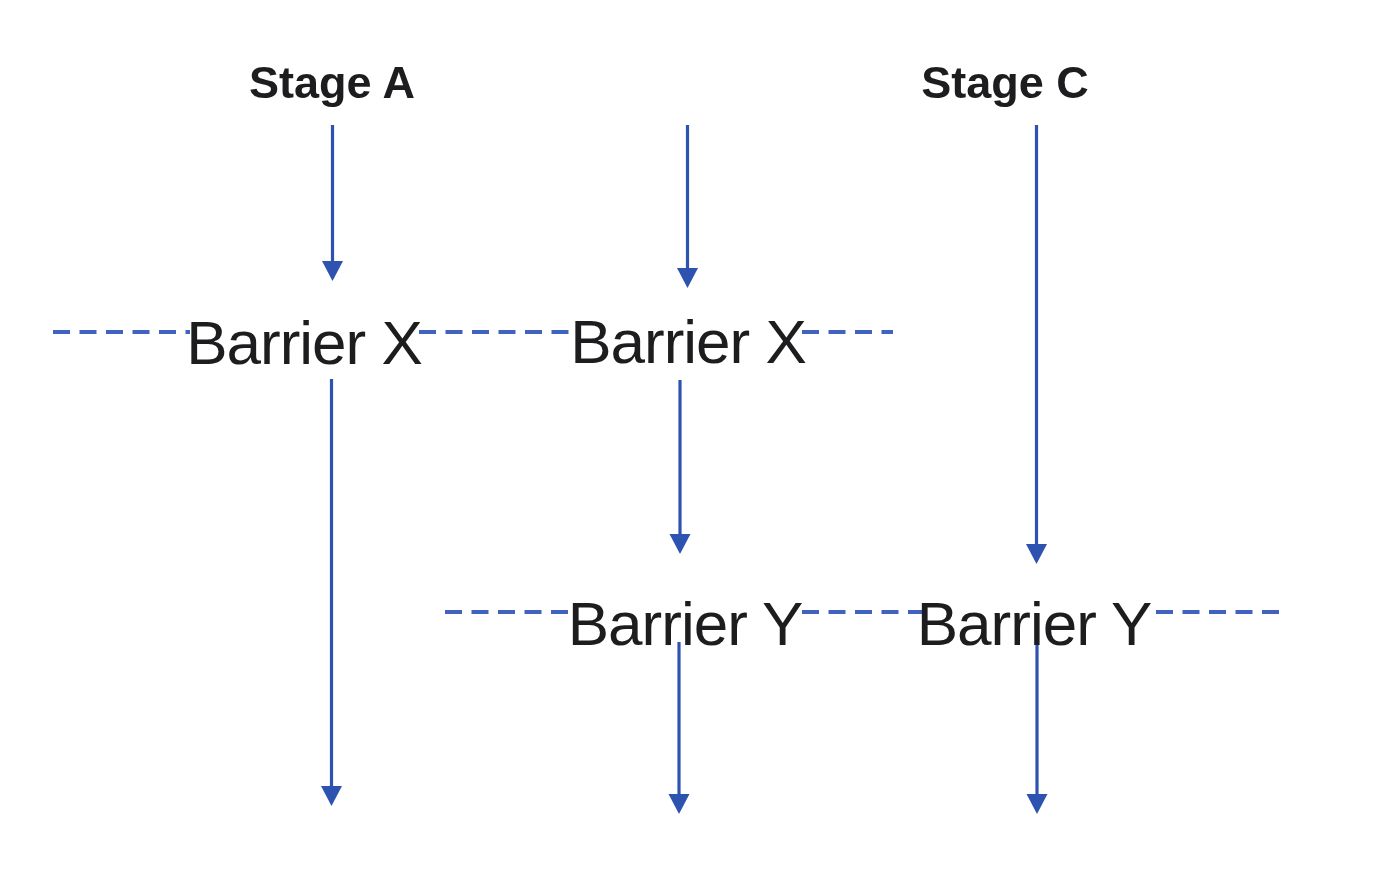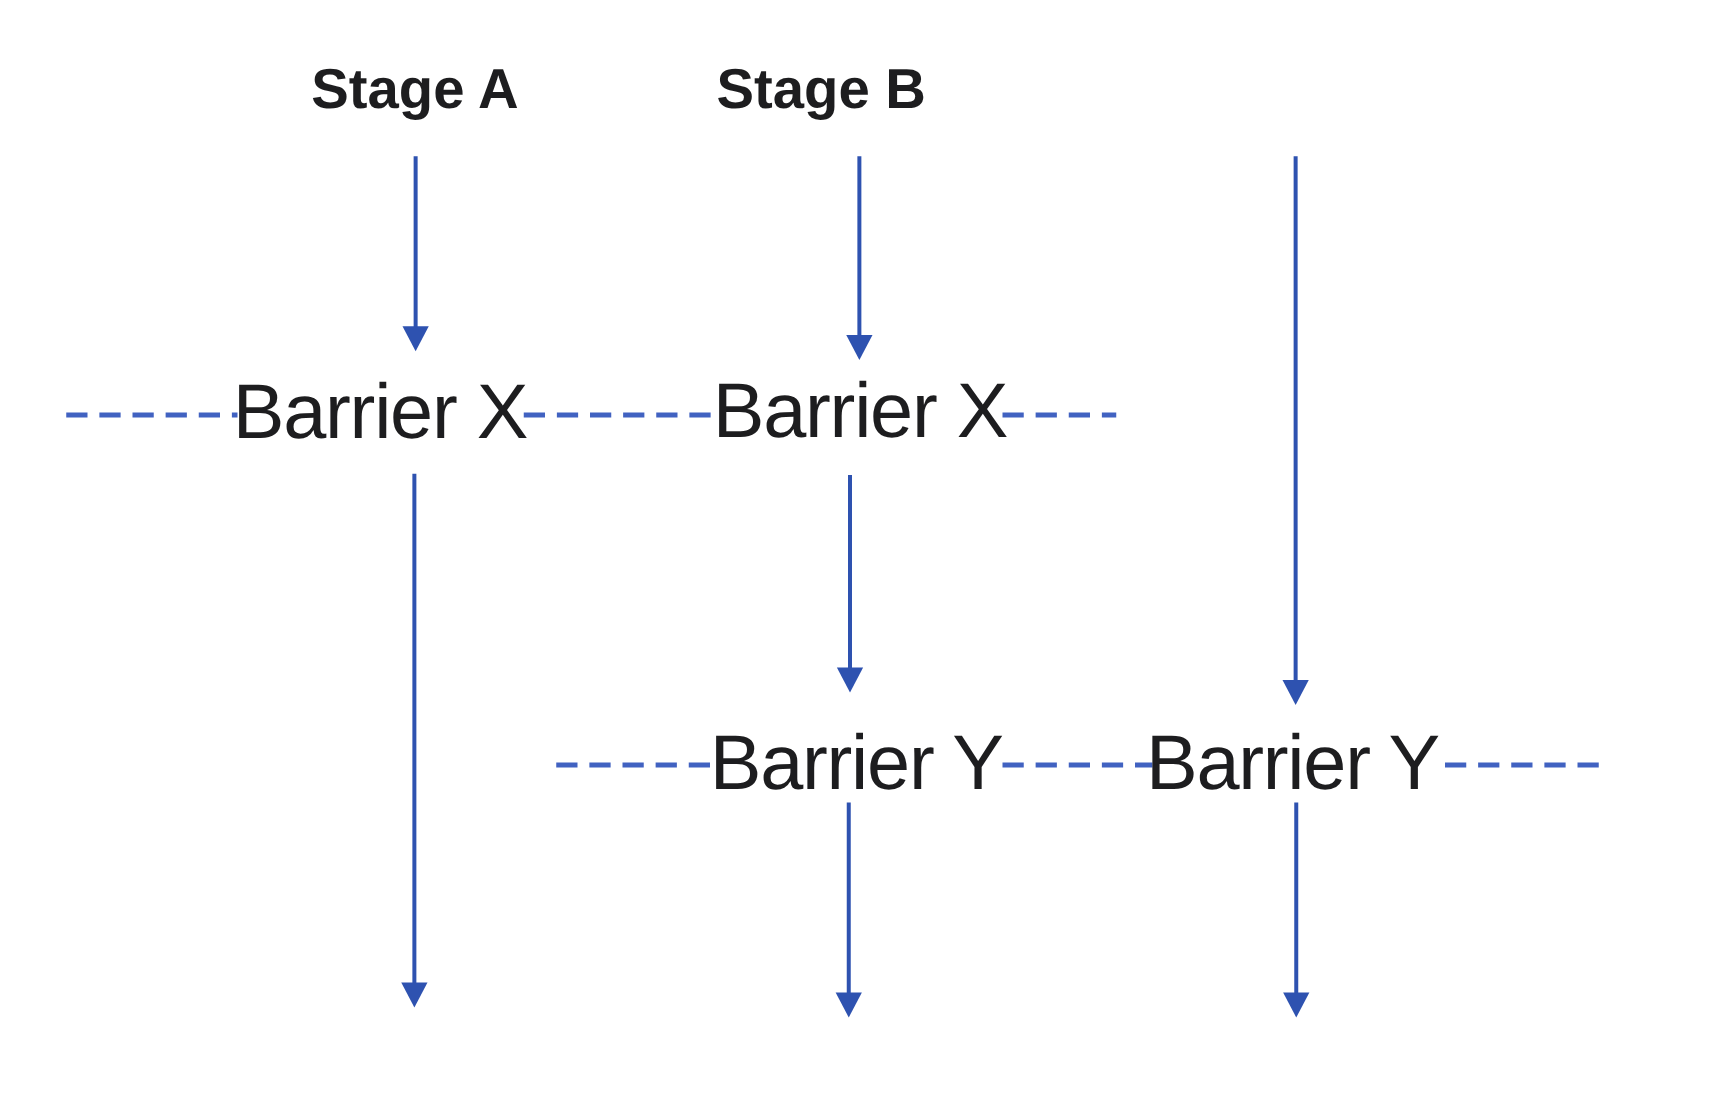"Stage A" .label { margin-top: none -> 12px }
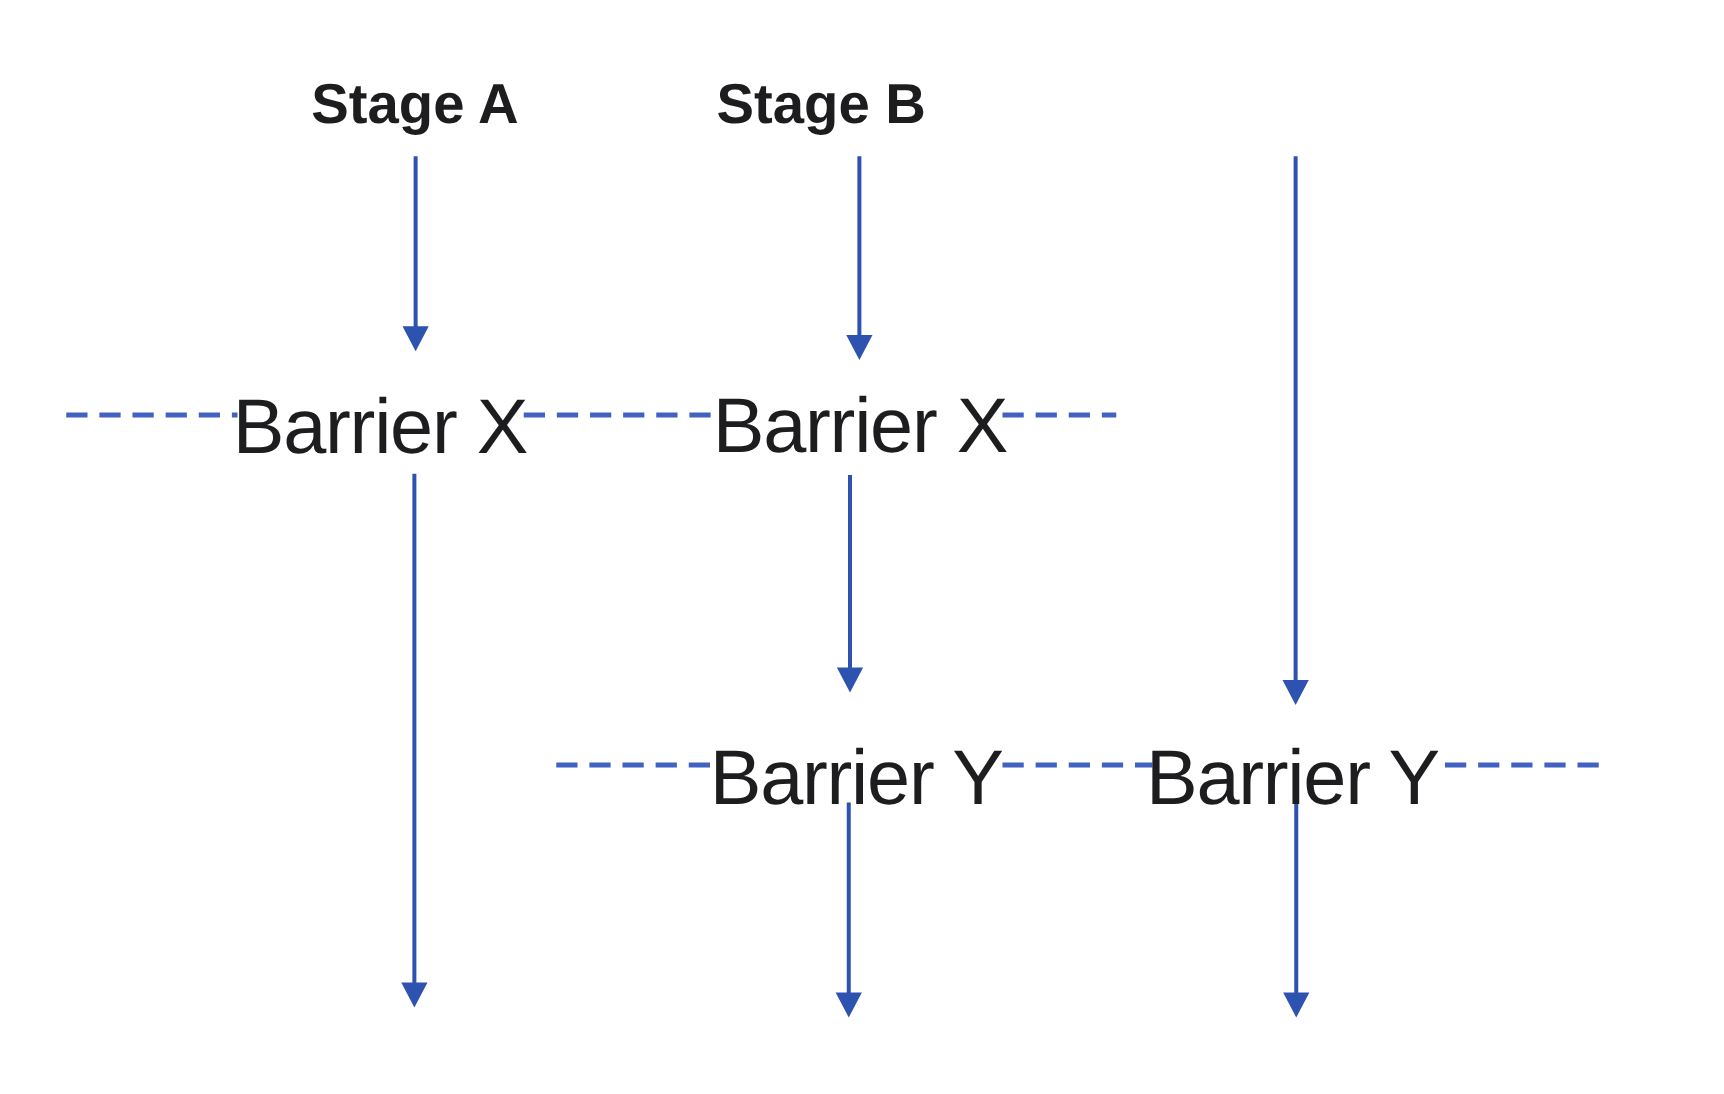"Stage B" div.label { html: <div>Stage B</div> -> none }
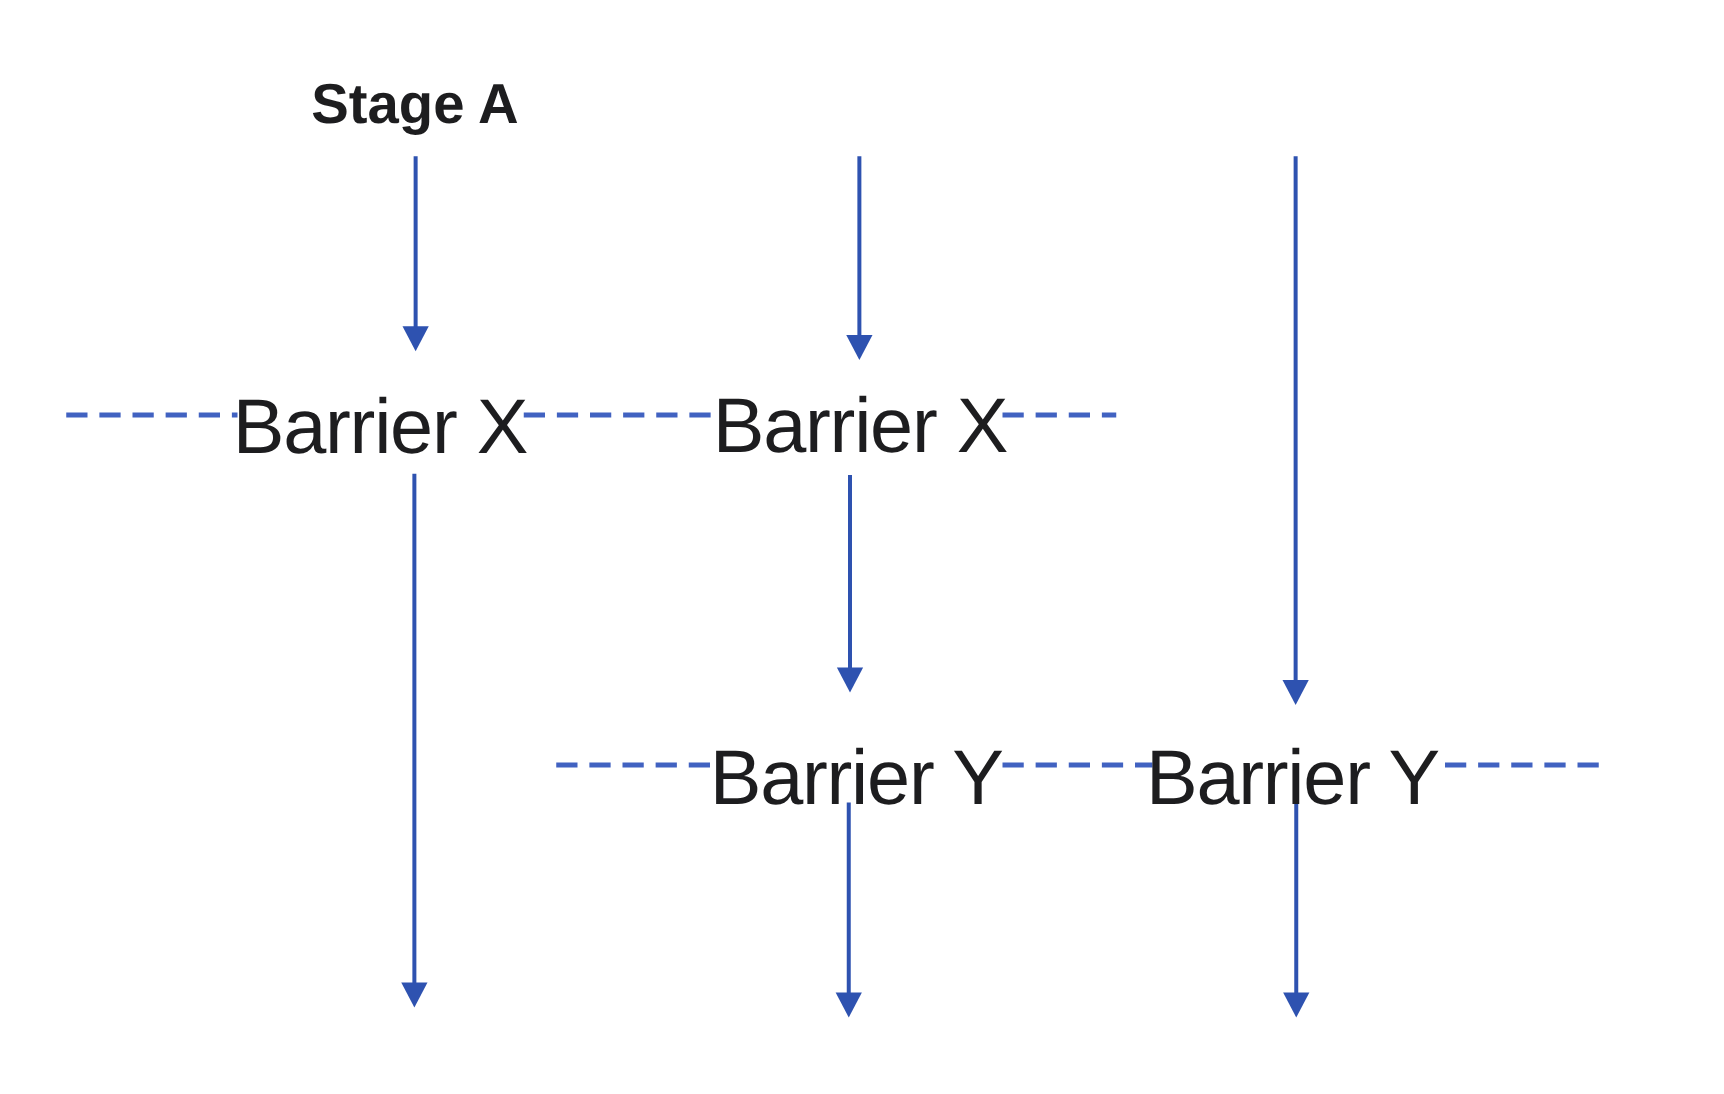"Stage C" div.label { html: none -> <div>Stage C</div> }
